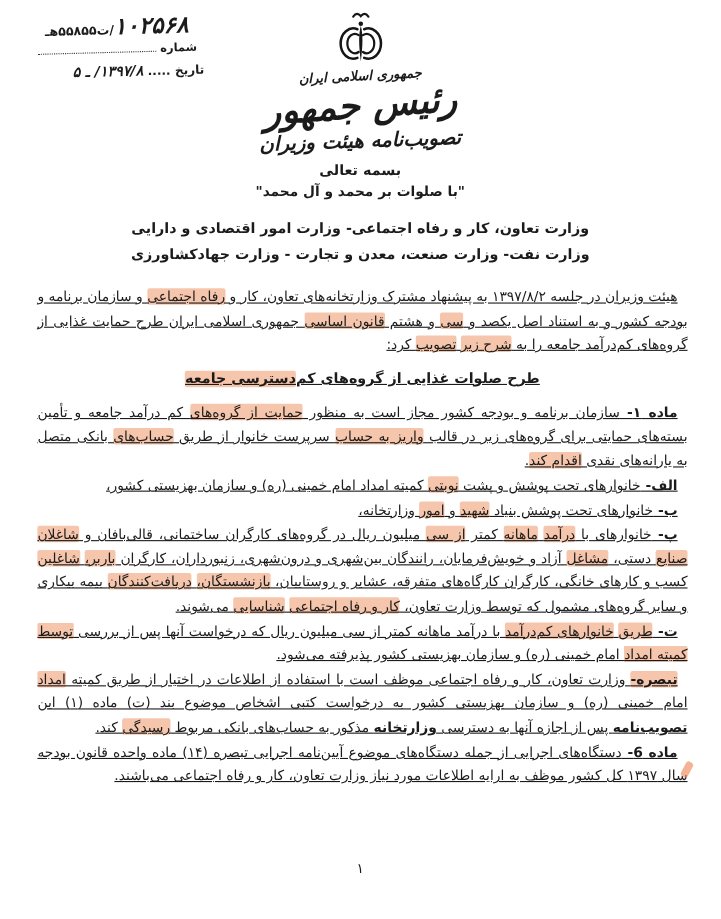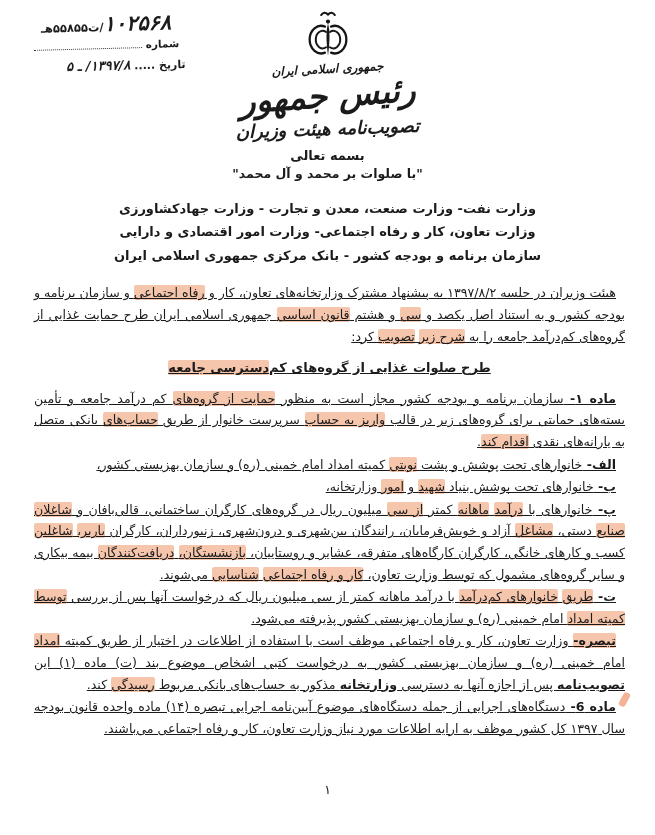"وزارت نفت- وزارت صنعت، معدن" div { order: before "وزارت تعاون، کار و رفاه اجتماعی-" -> after "وزارت تعاون، کار و رفاه اجتماعی-" }
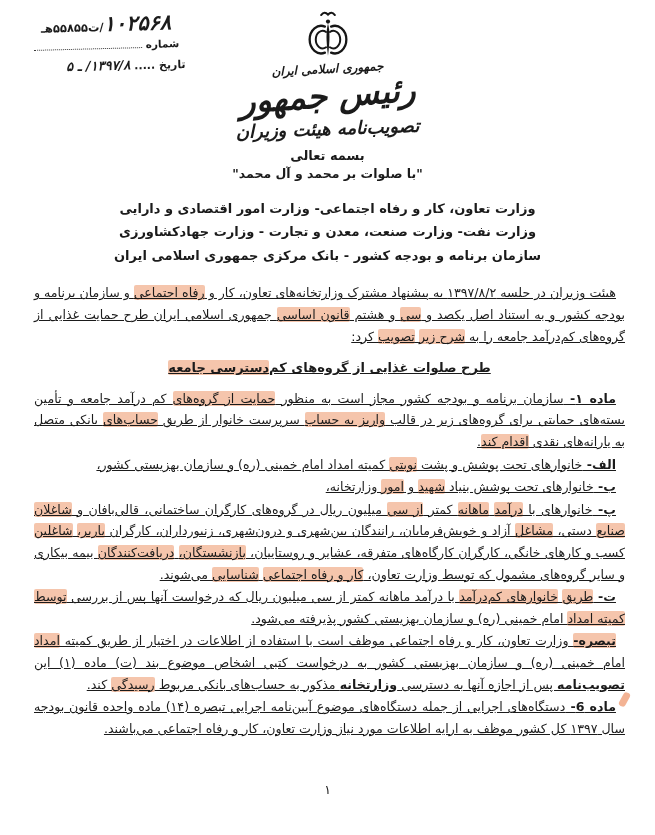"سازمان برنامه و بودجه کشور -" div { html: <div>سازمان برنامه و بودجه کشور - بانک مرکزی جمهوری اسلامی ایران</div> -> none }
